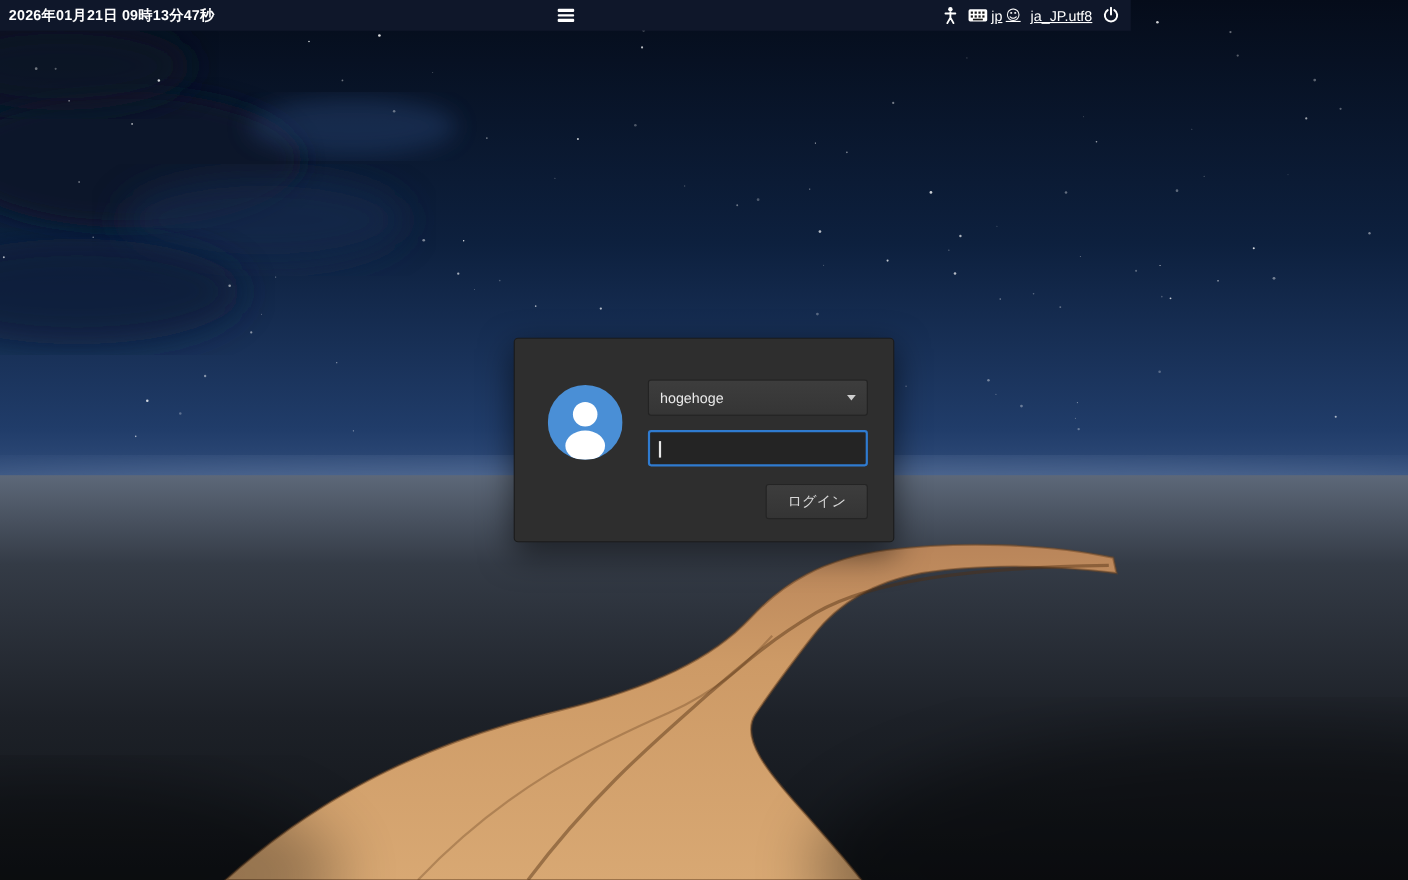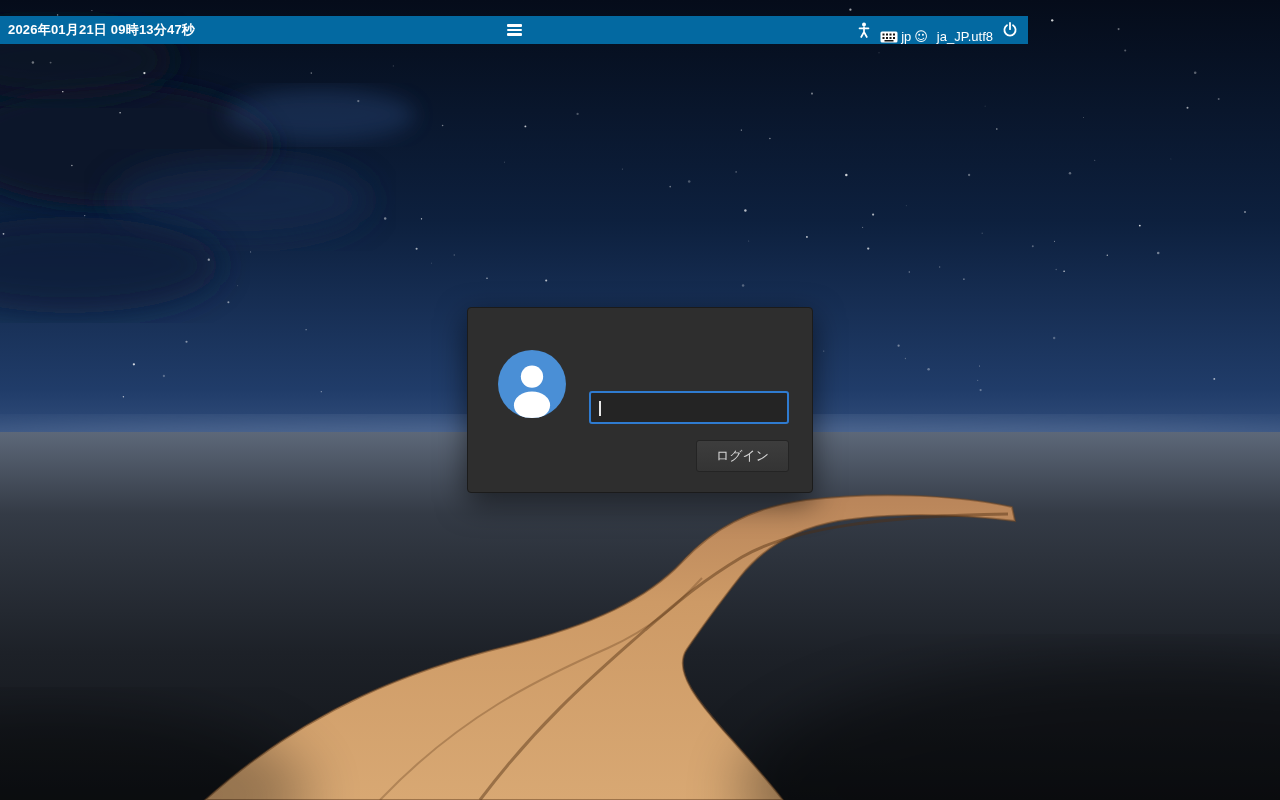"2026年01月21日 09時13分47秒" .topbar { background: #0369a1 -> #0f172a; top: 16px -> 0 }
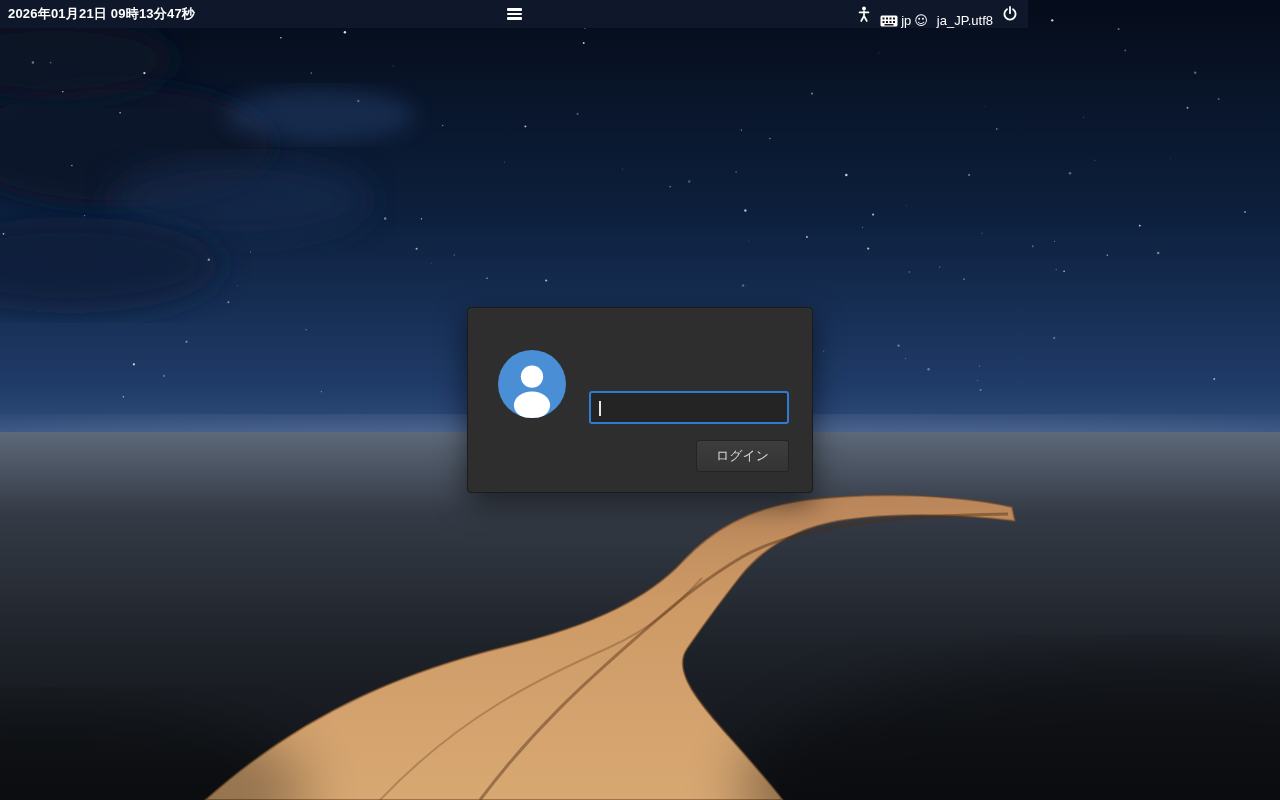"jp" .topbar-right { align-items: flex-end -> center; text-decoration: none -> underline }
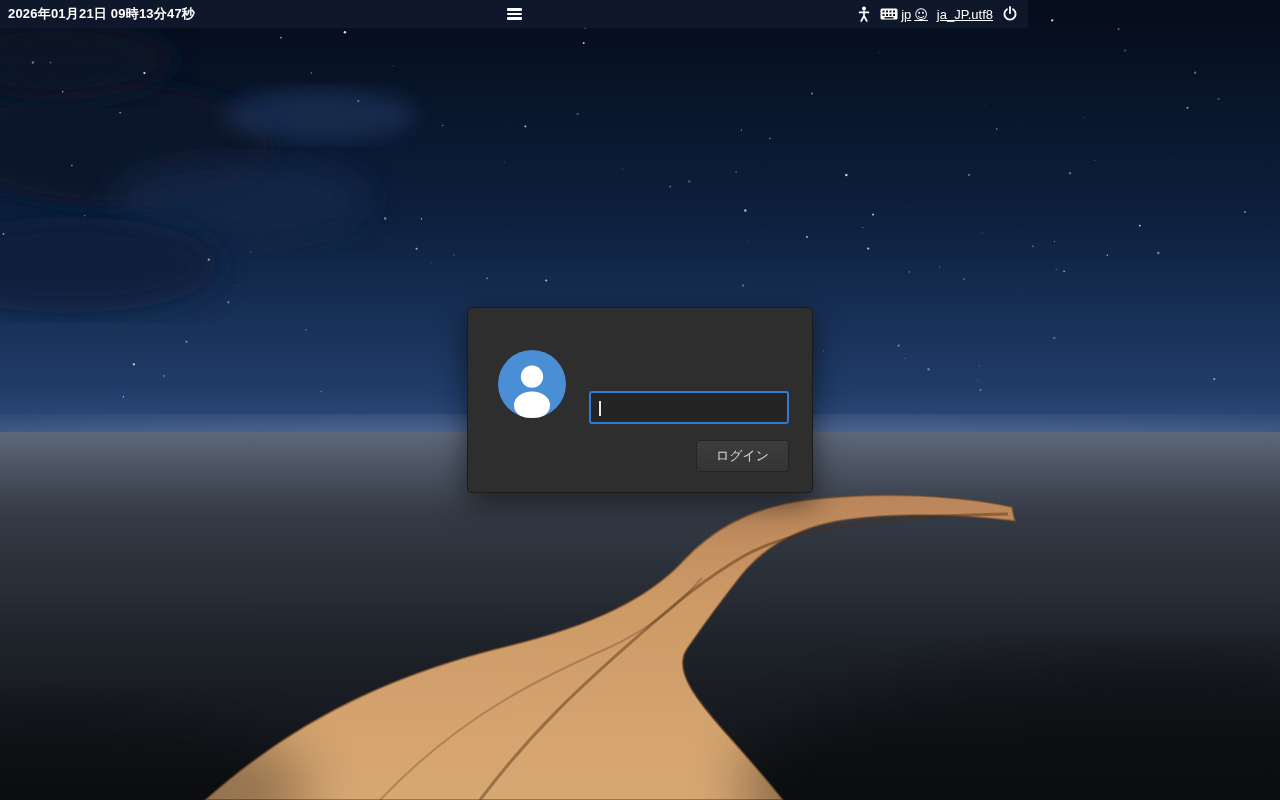"hogehoge" div.user-select { html: none -> <div> <span>hogehoge</span> <span></span> </div> }
